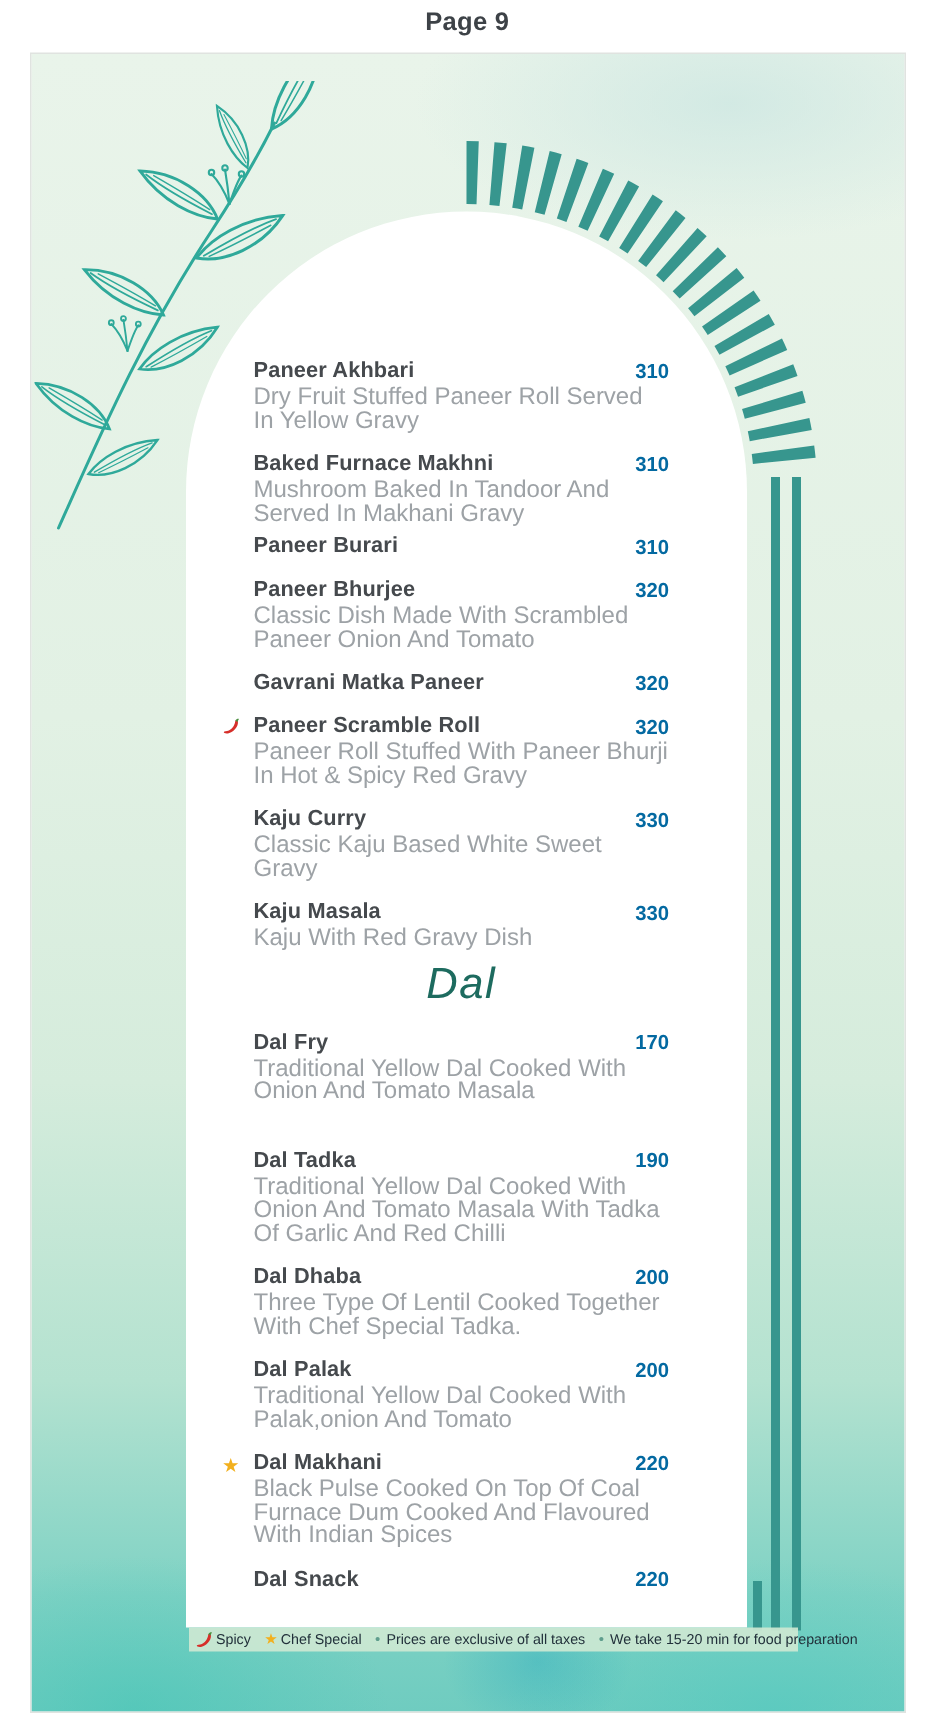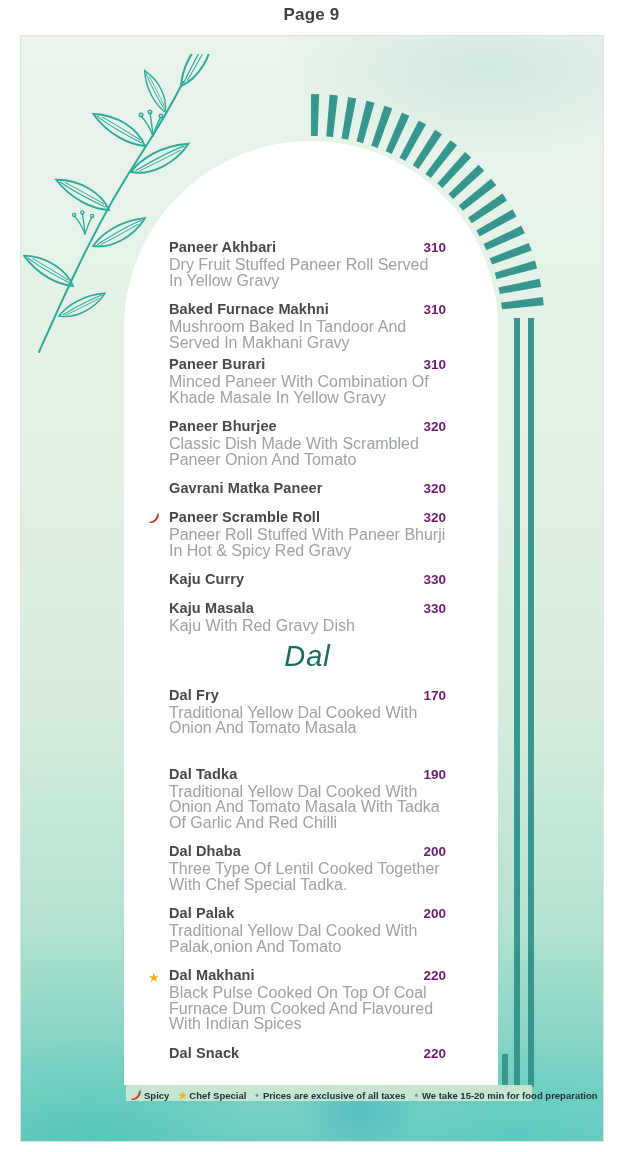"Paneer Akhbari" .row-head { align-items: flex-end -> center }
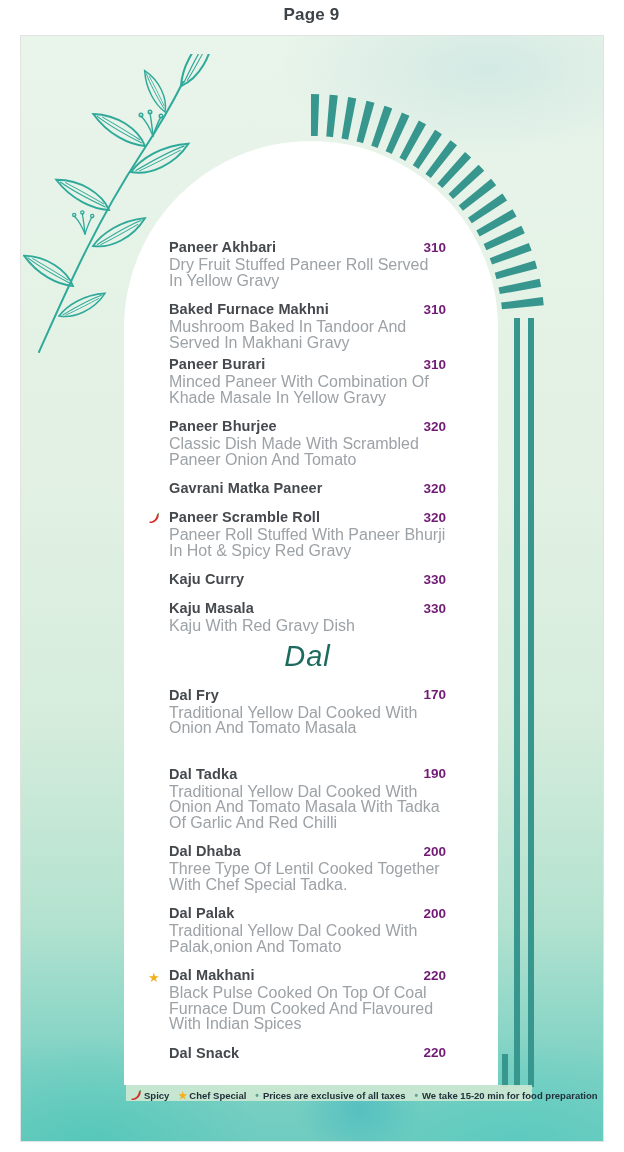"310" .item-price { color: #701a75 -> #0369a1 }
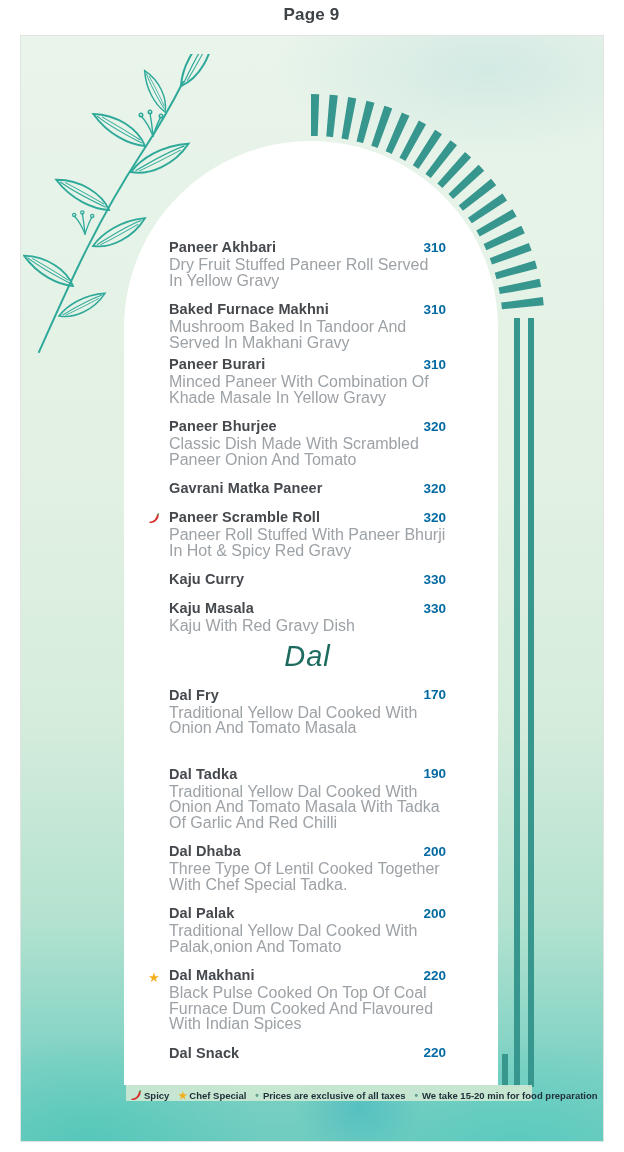"Minced Paneer With Combination Of" div.item-desc { html: <div>Minced Paneer With Combination Of Khade Masale In Yellow Gravy</div> -> none }
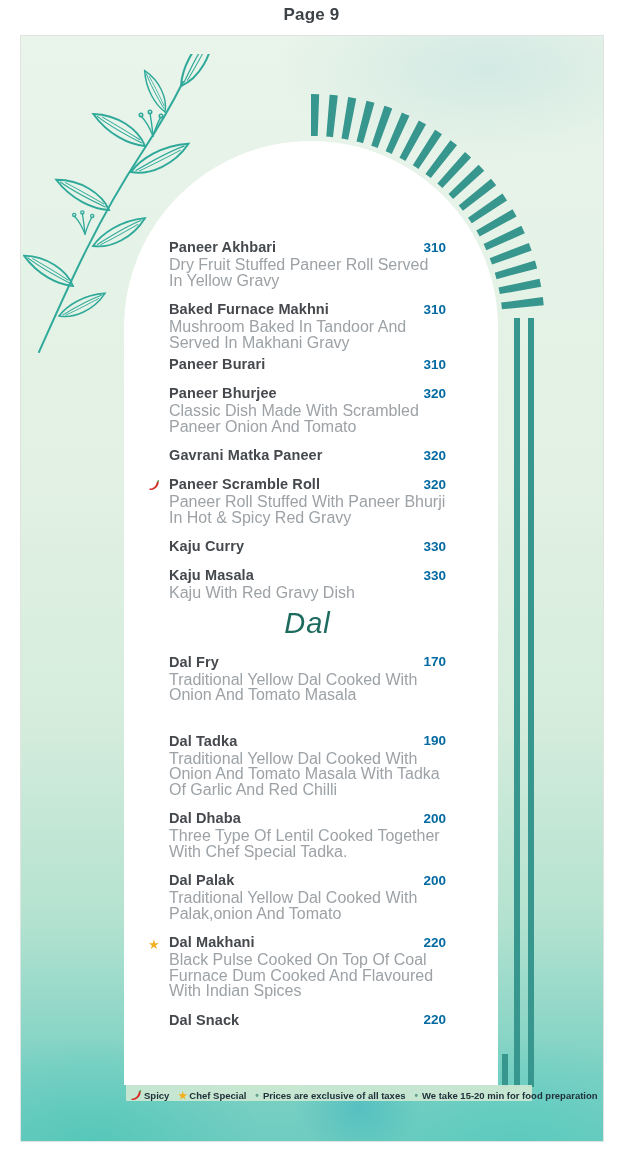"Classic Kaju Based White Sweet" div.item-desc { html: none -> <div>Classic Kaju Based White Sweet Gravy</div> }
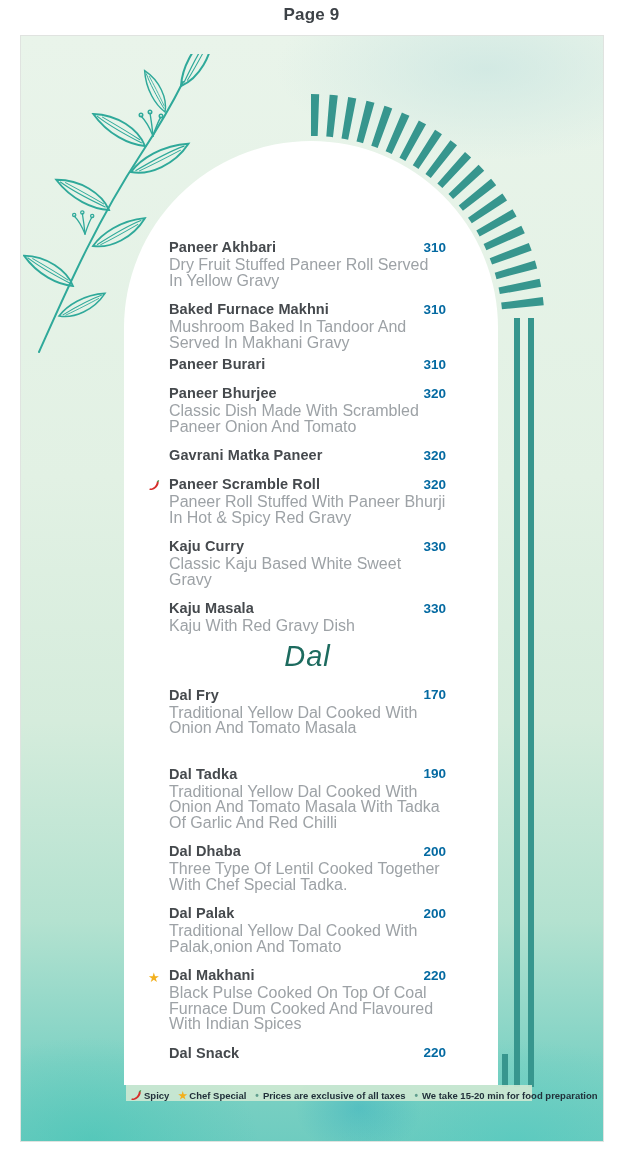"Spicy" .legend-bar { align-items: flex-end -> center; font-weight: 700 -> 400 }
